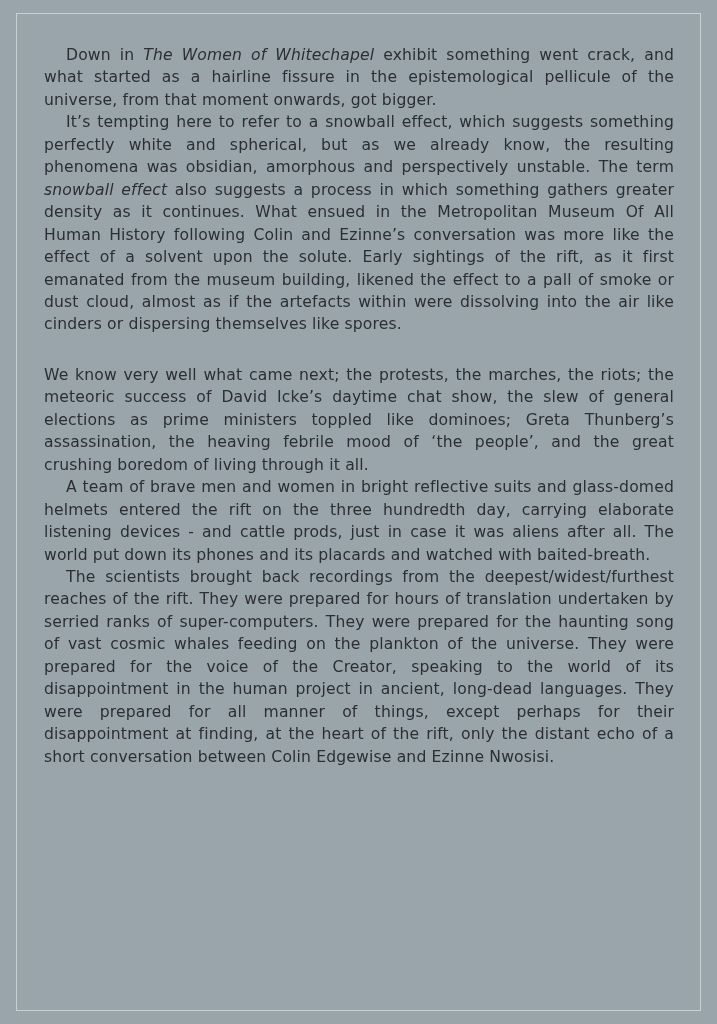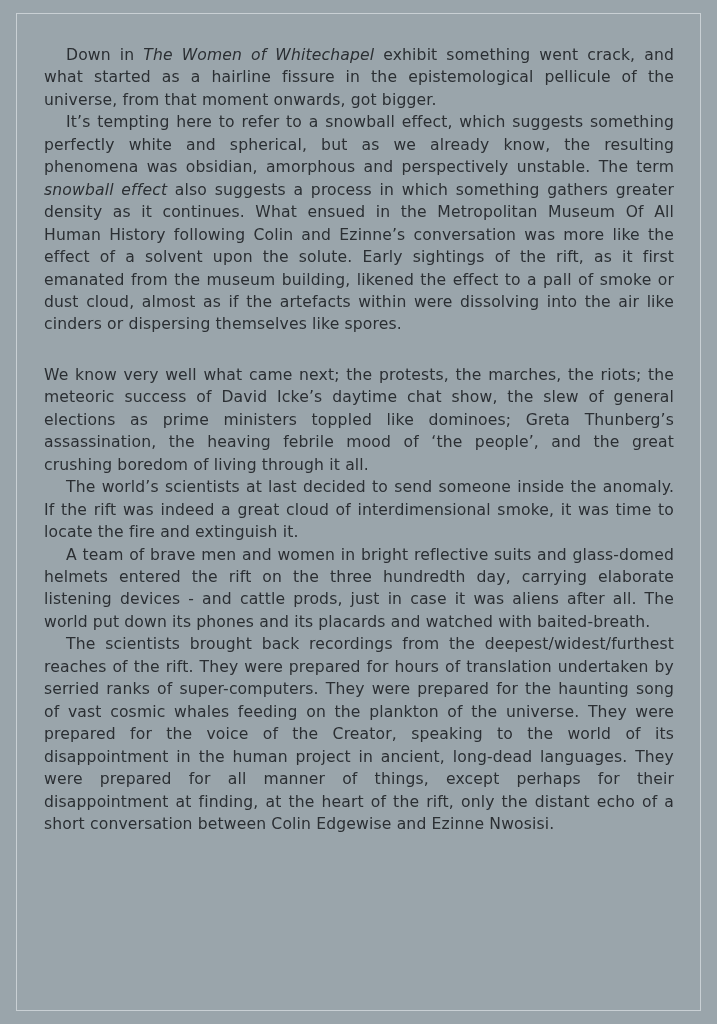"The world’s scientists at last" p.para { html: <p><span>The world’s scientists at last decided to send someone inside the anomaly. If the rift was indeed a great cloud of interdimensional smoke, it was time to locate the fire and extinguish it.</span></p> -> none }
